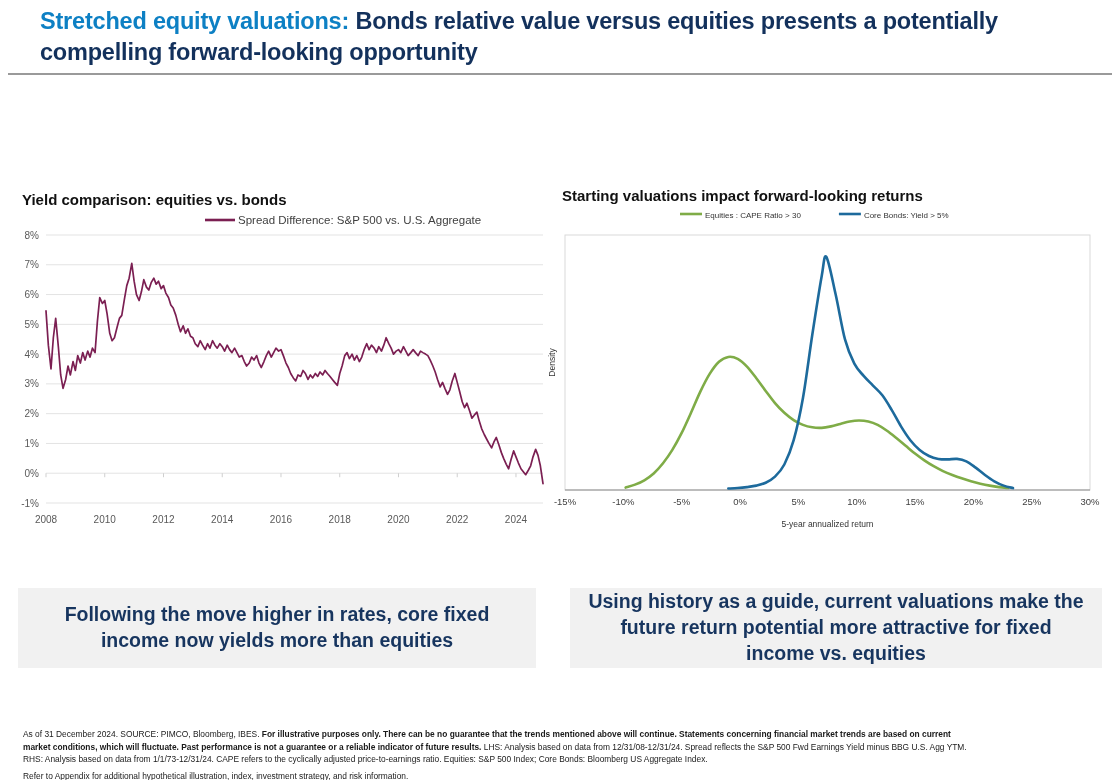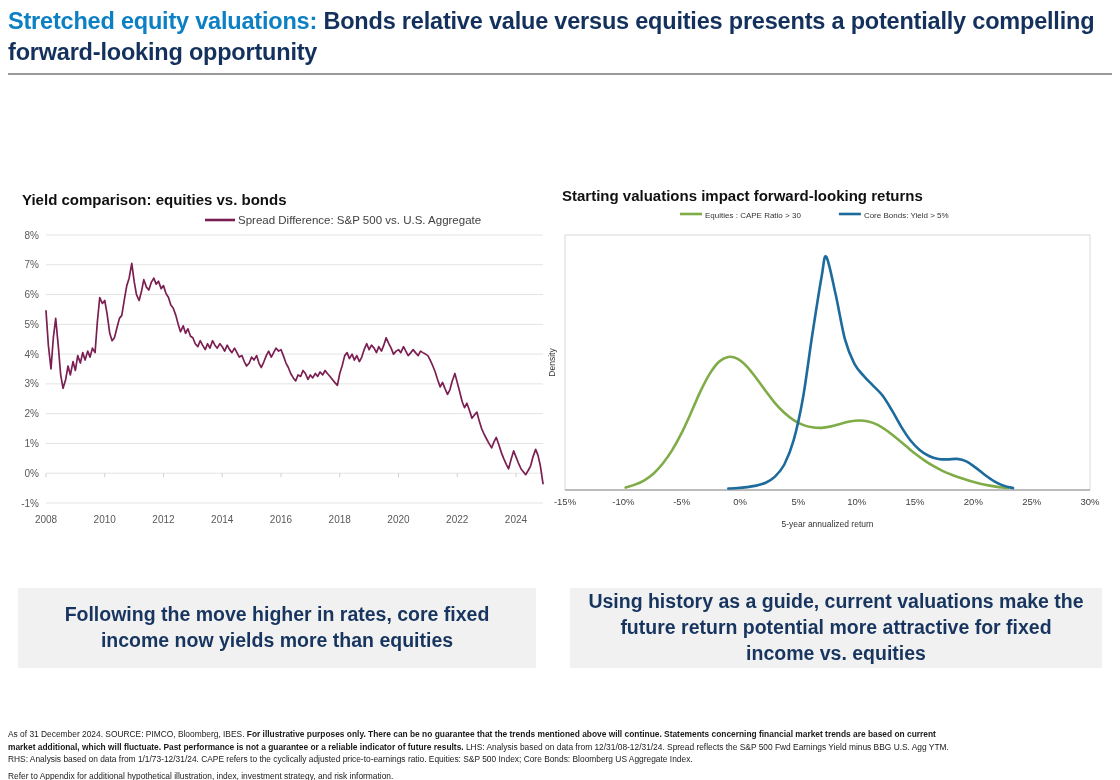"Stretched equity valuations: Bonds" .title { margin-left: none -> 32px }
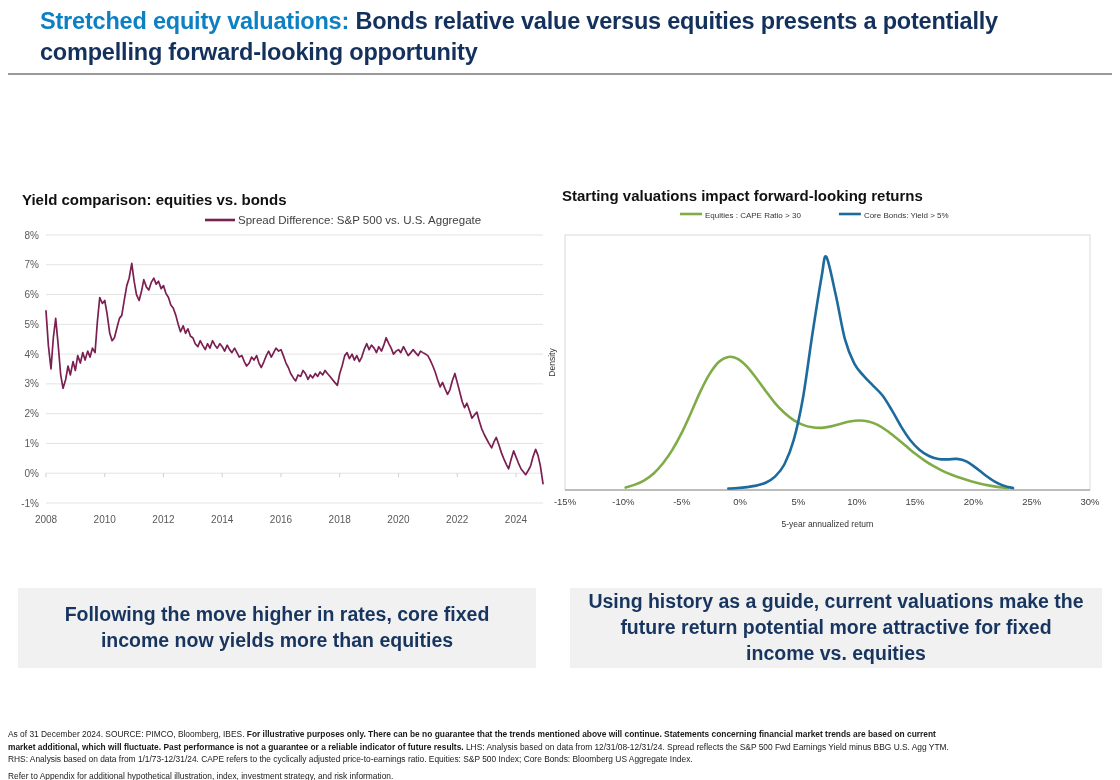"As of 31 December 2024." .footnote .ln { margin-left: none -> 15px }
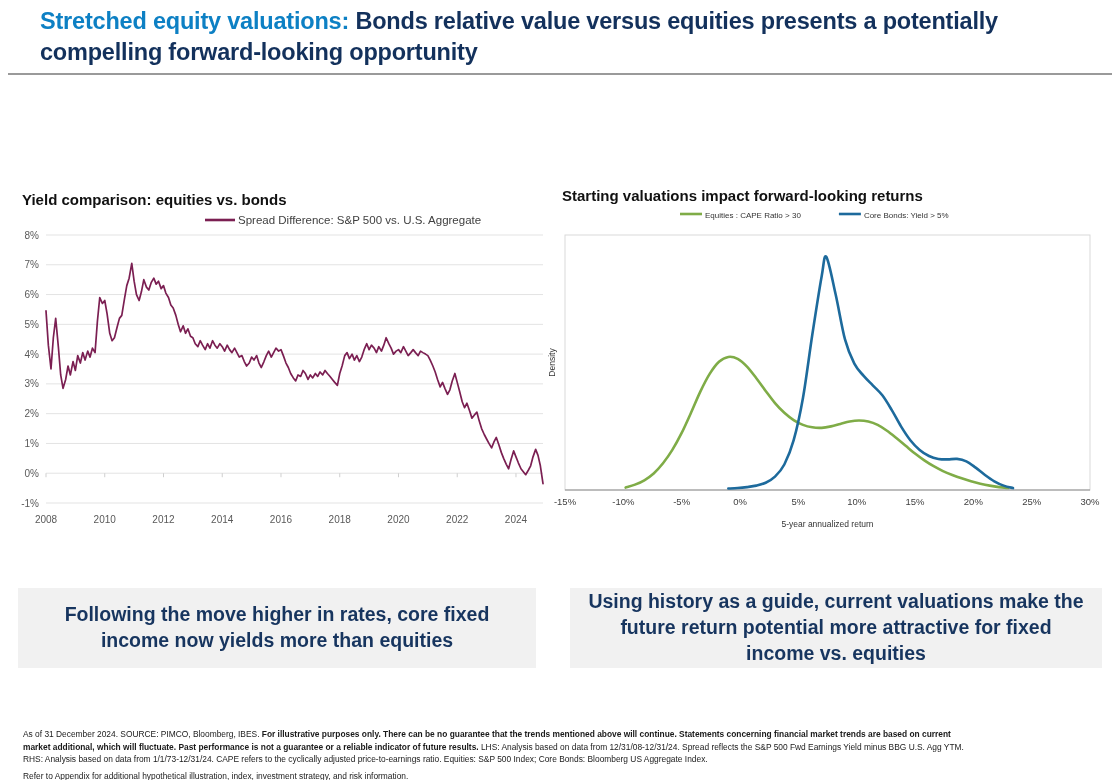"market additional, which will fluctuate." b { text: additional -> conditions }
